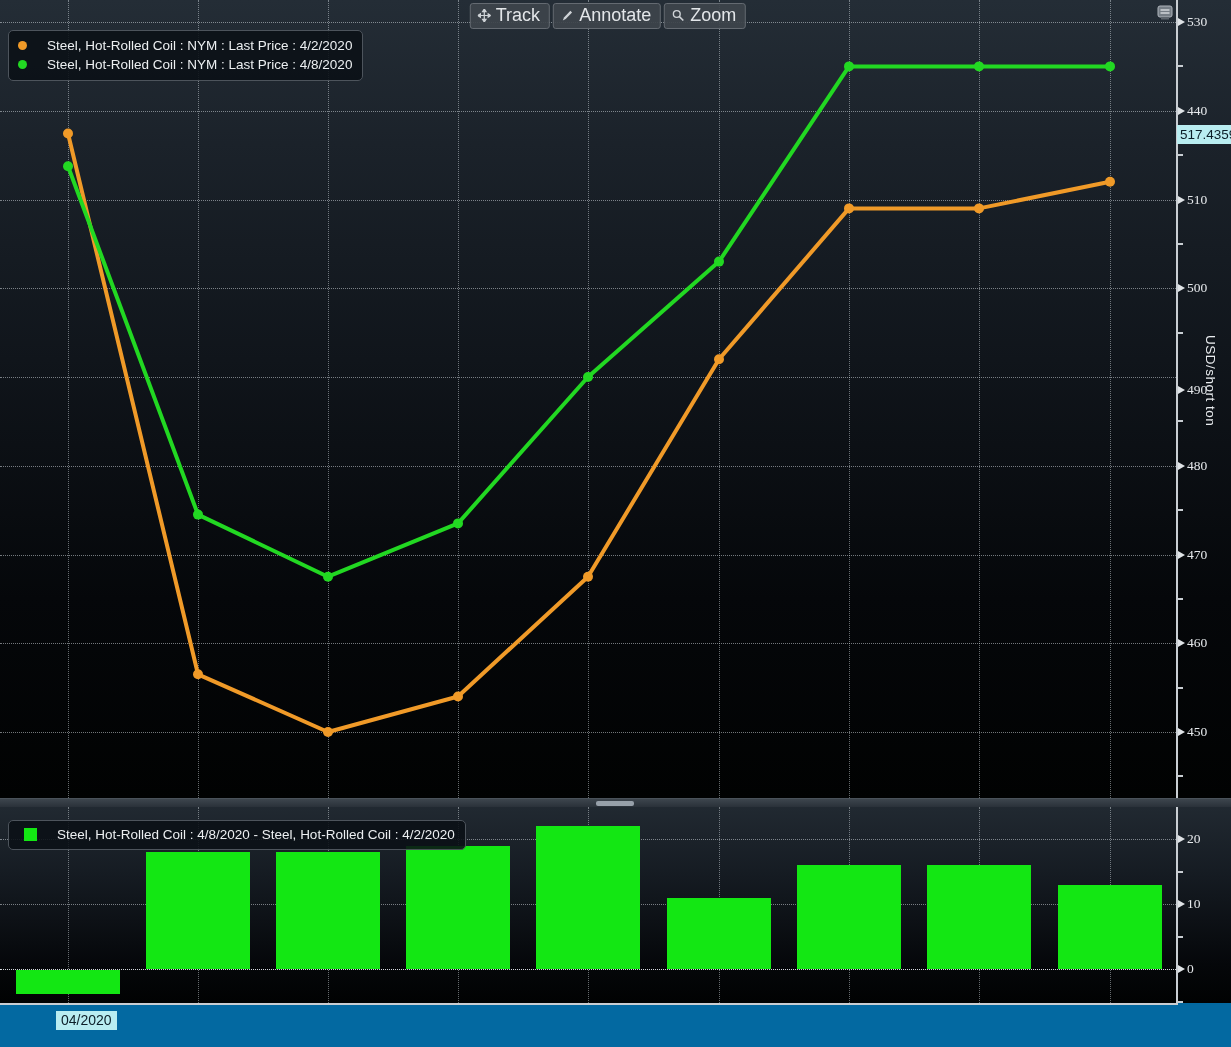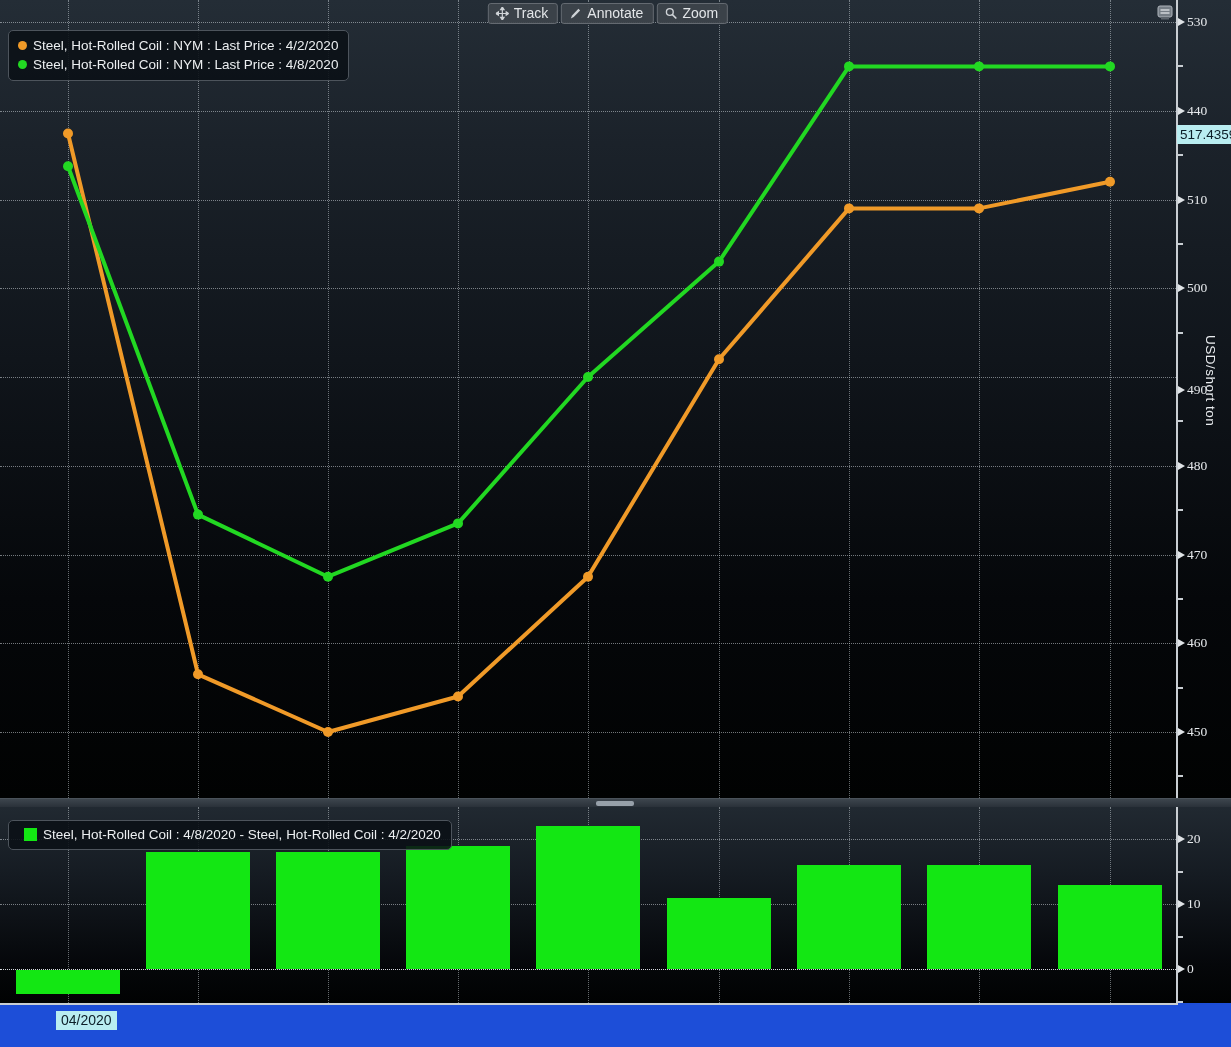"Track" .tbtn { font-size: 14px -> 18px }
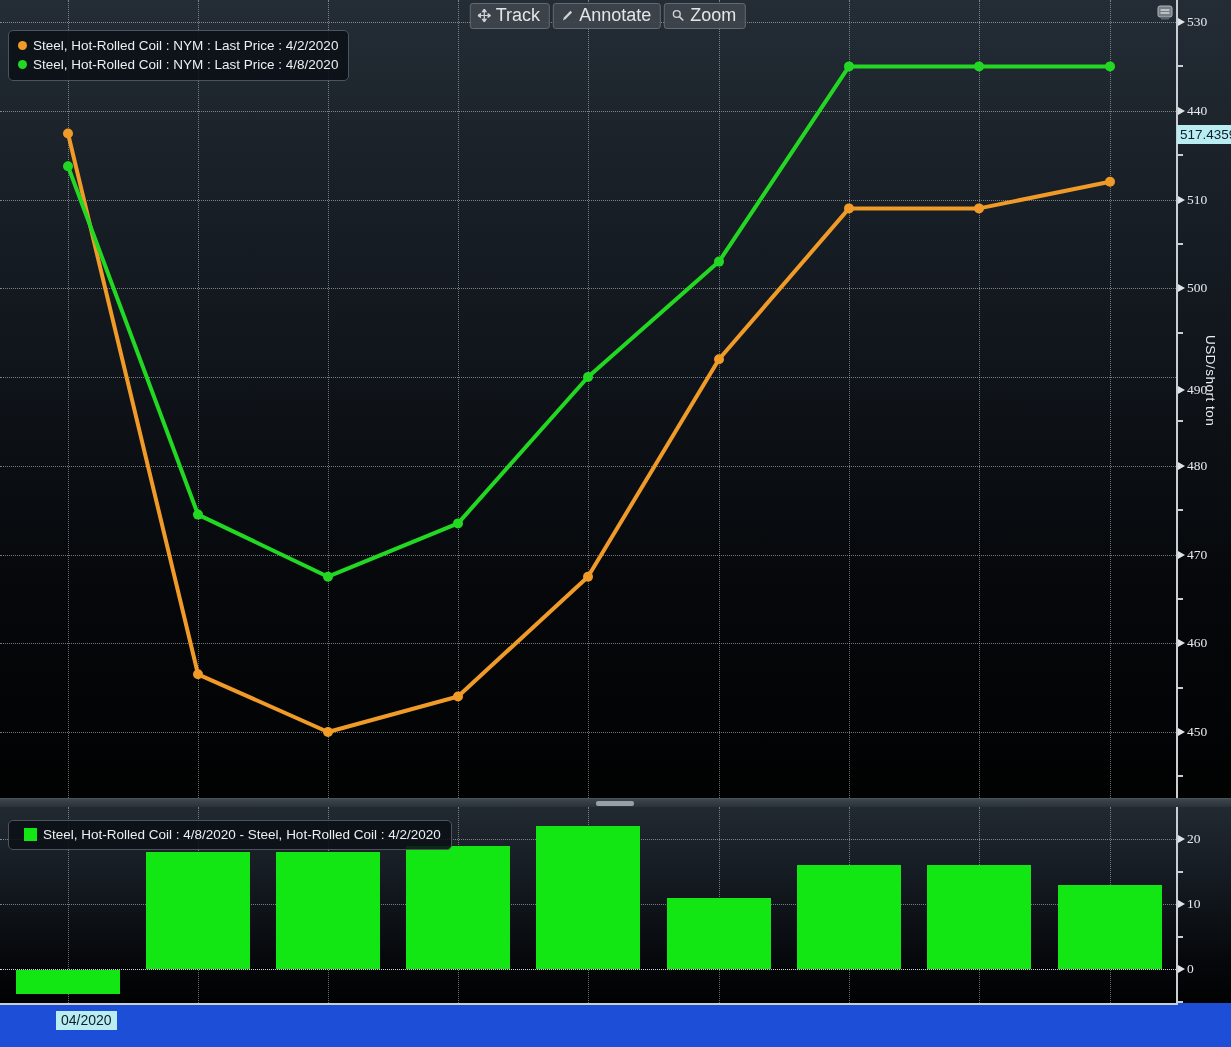"Steel, Hot-Rolled Coil : NYM" .leg-row { gap: 6px -> 20px }
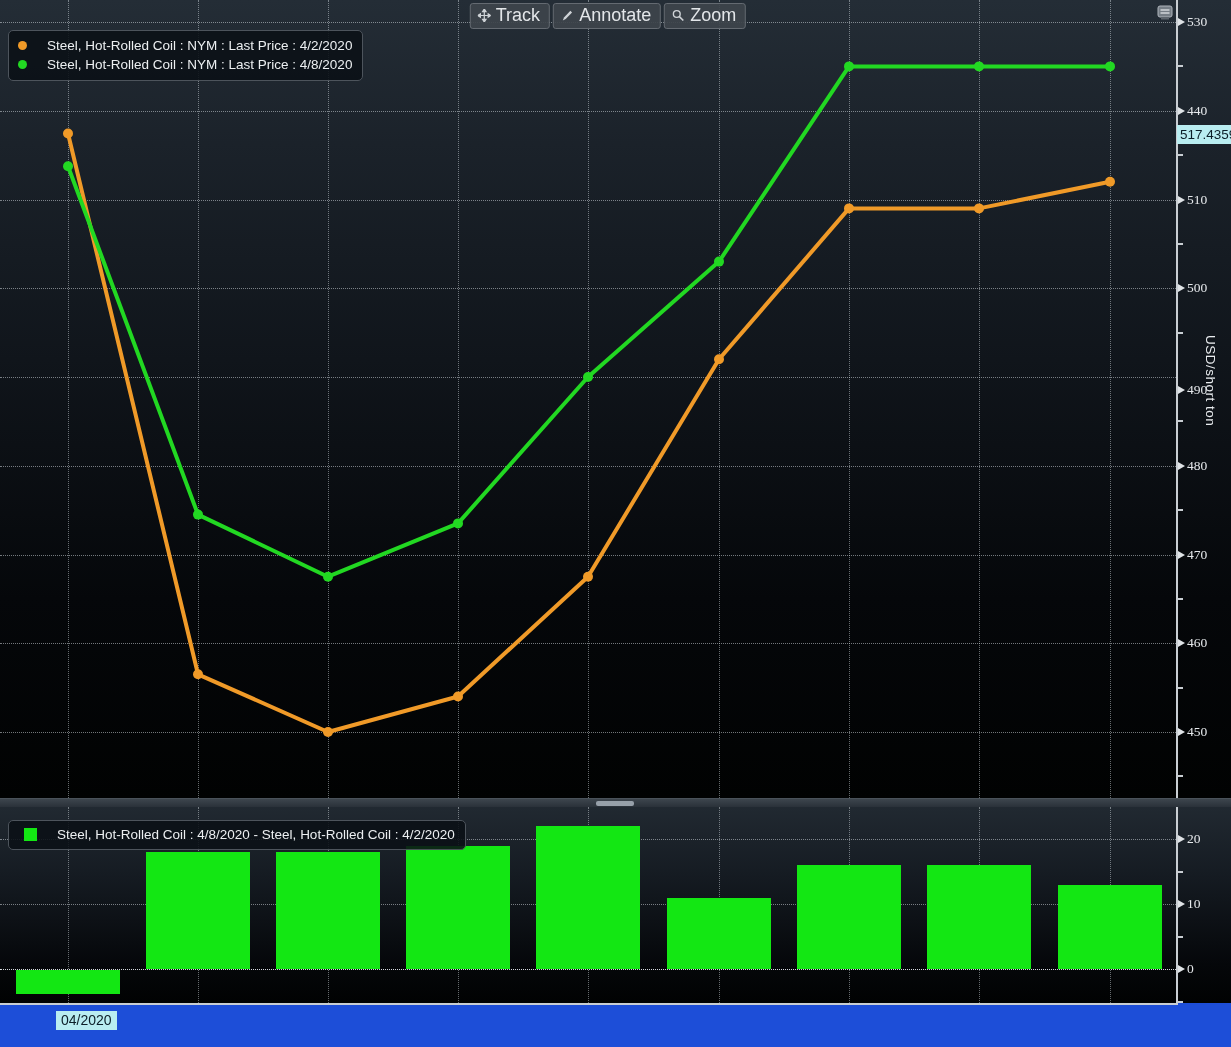"04/2020" .xaxis-area { background: #1d4ed8 -> #0369a1 }
